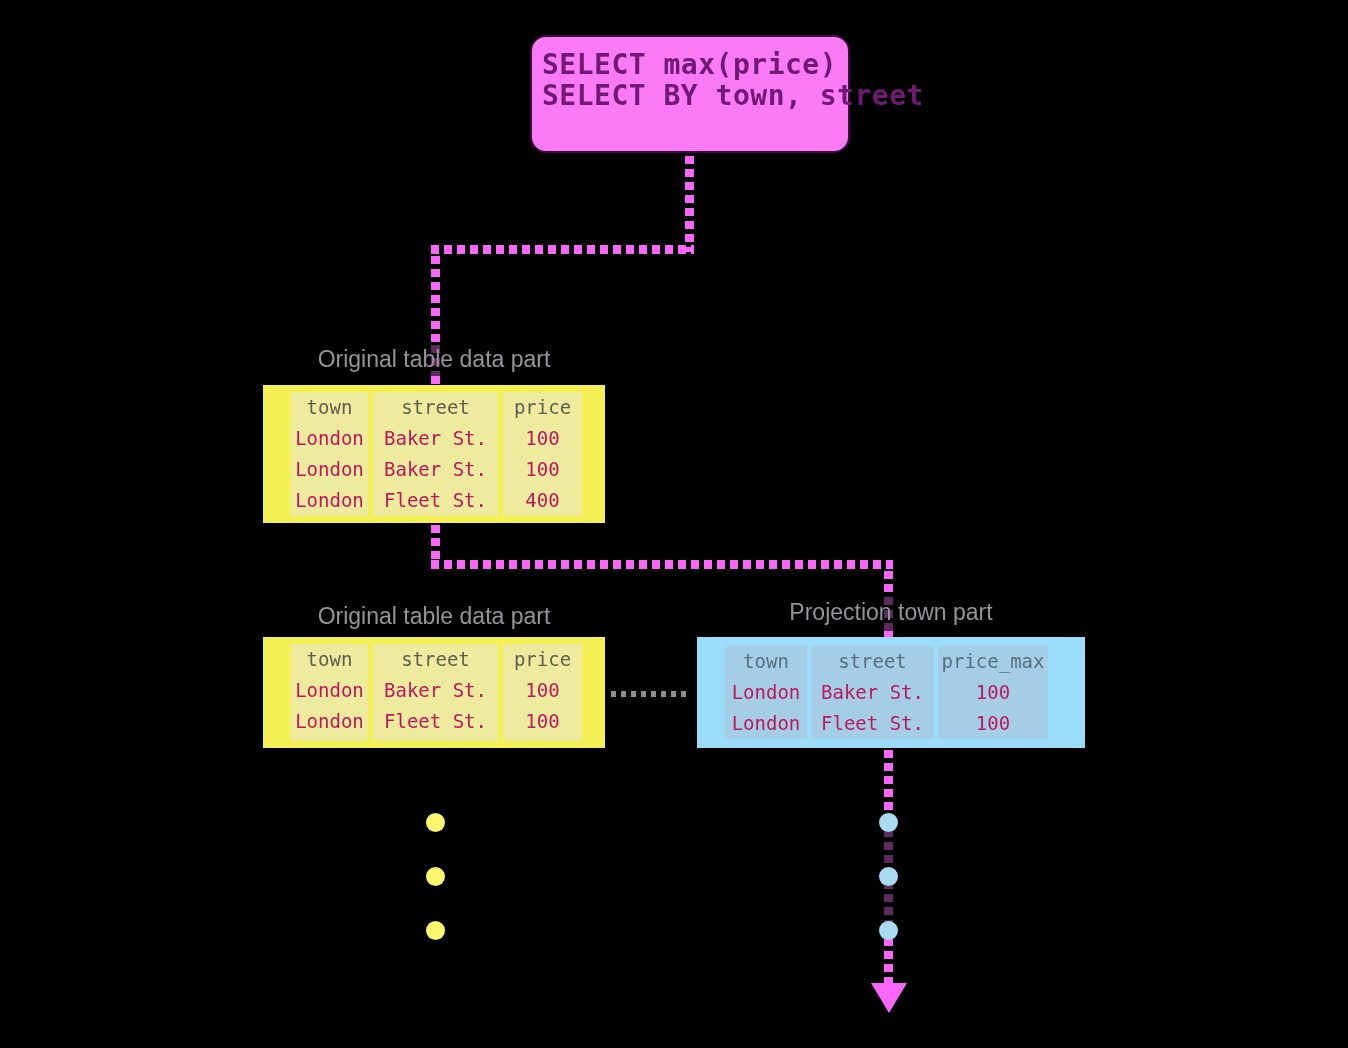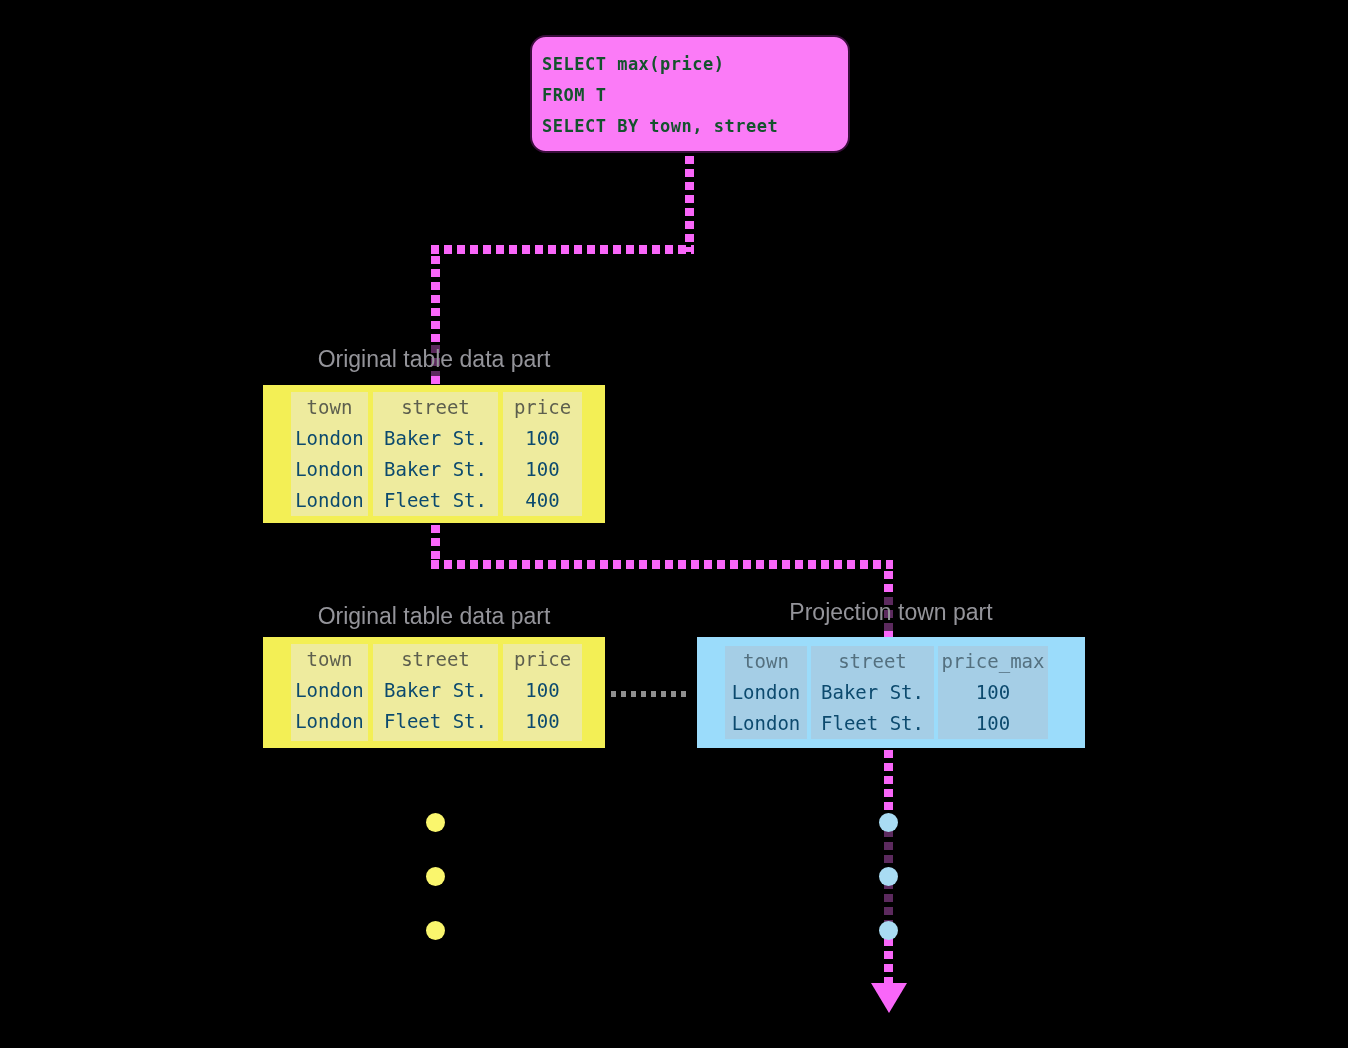"SELECT max(price)" .sql-line { color: #14532d -> #701a75; font-size: 17px -> 28px }
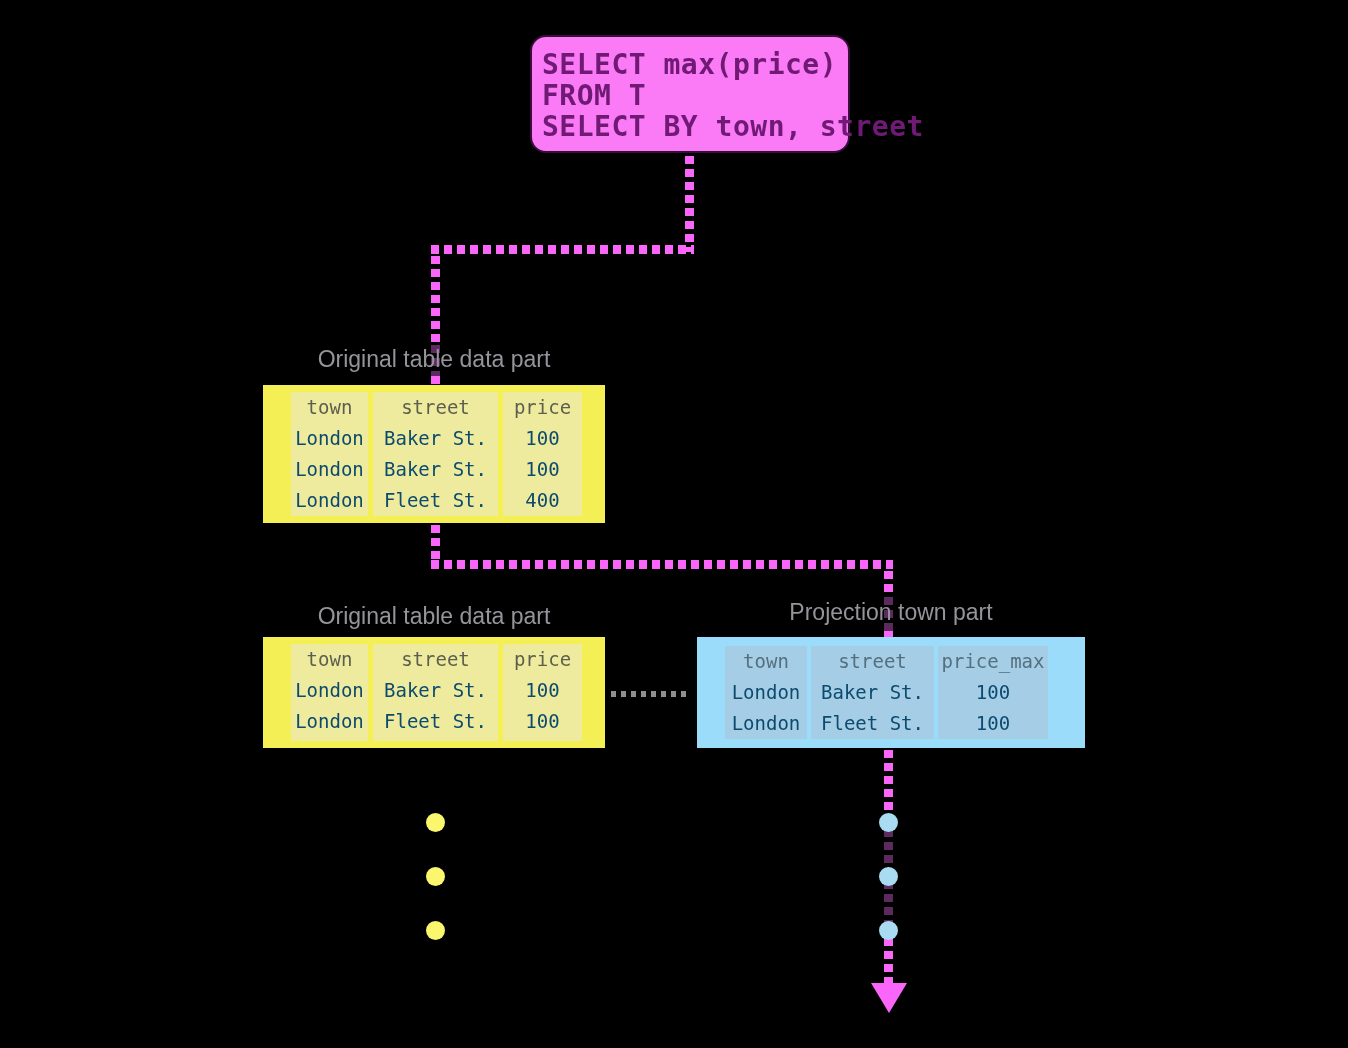"FROM T" div.sql-line { html: <div>FROM T</div> -> none }
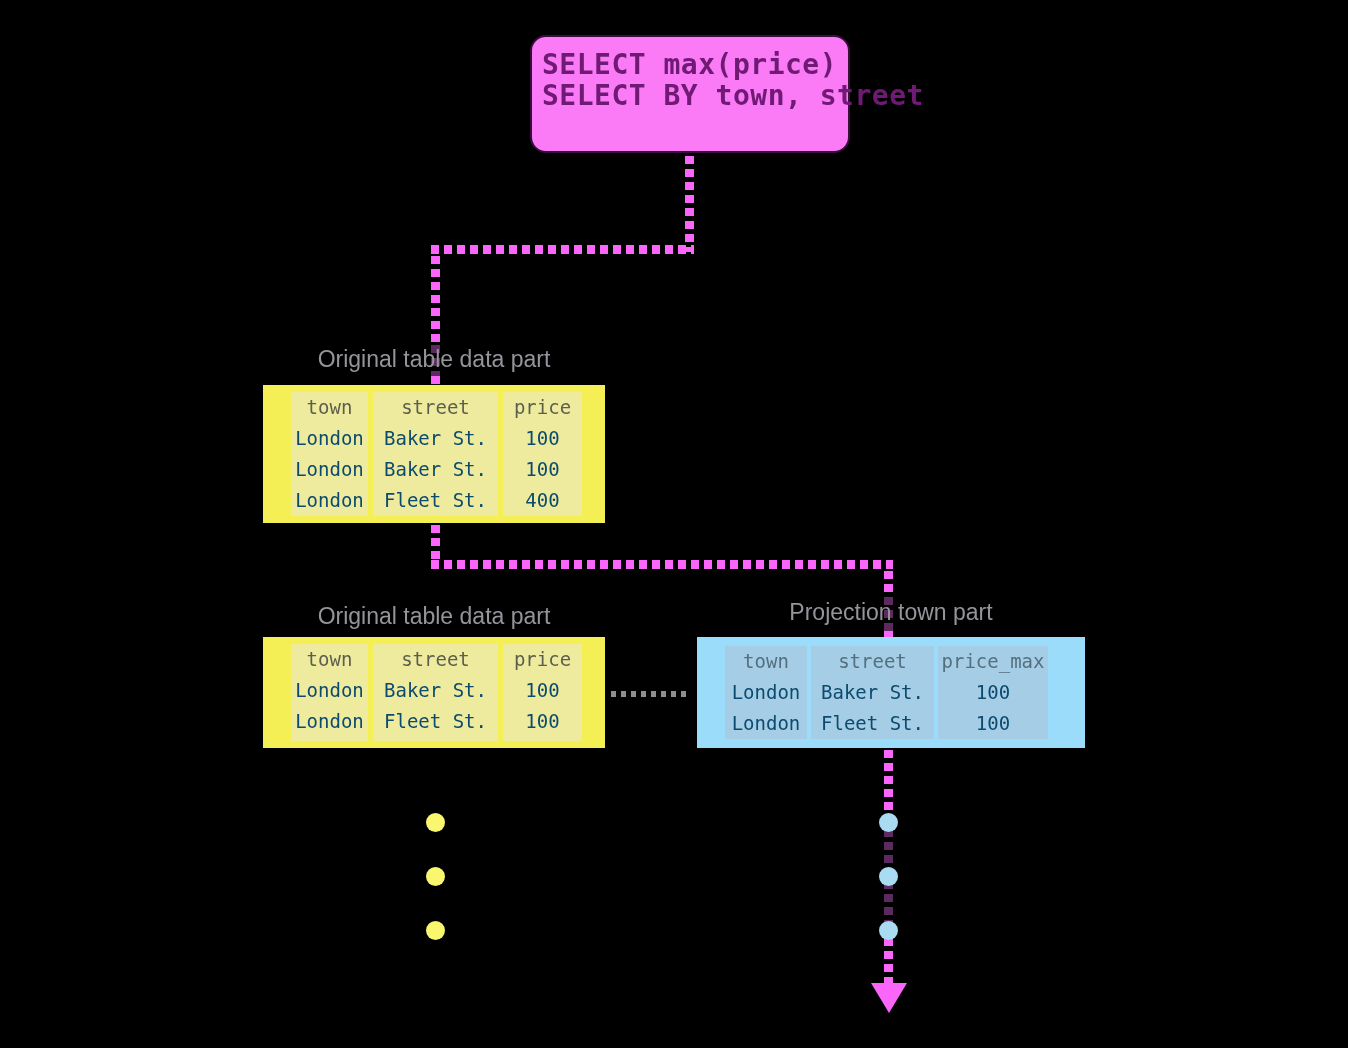"London" .cell { color: #0c4a6e -> #be185d }
